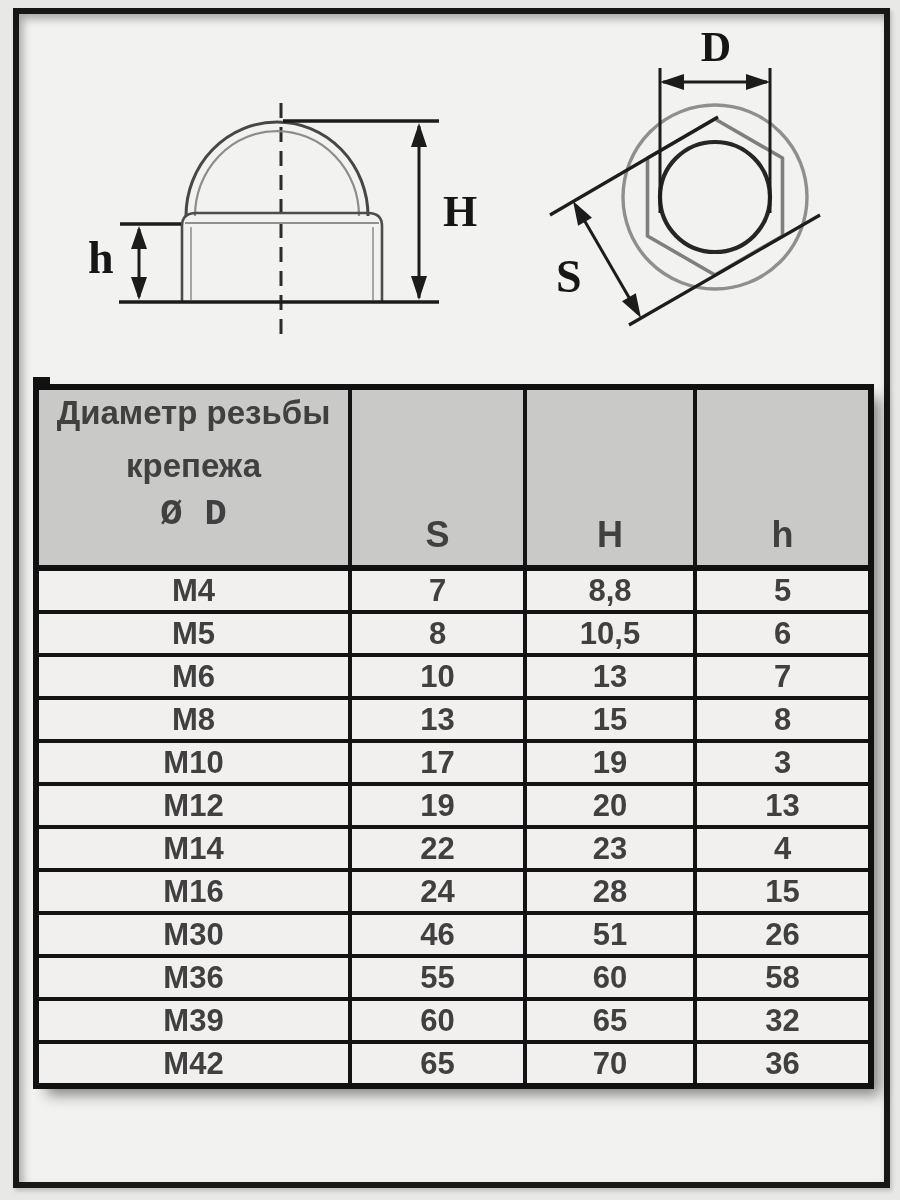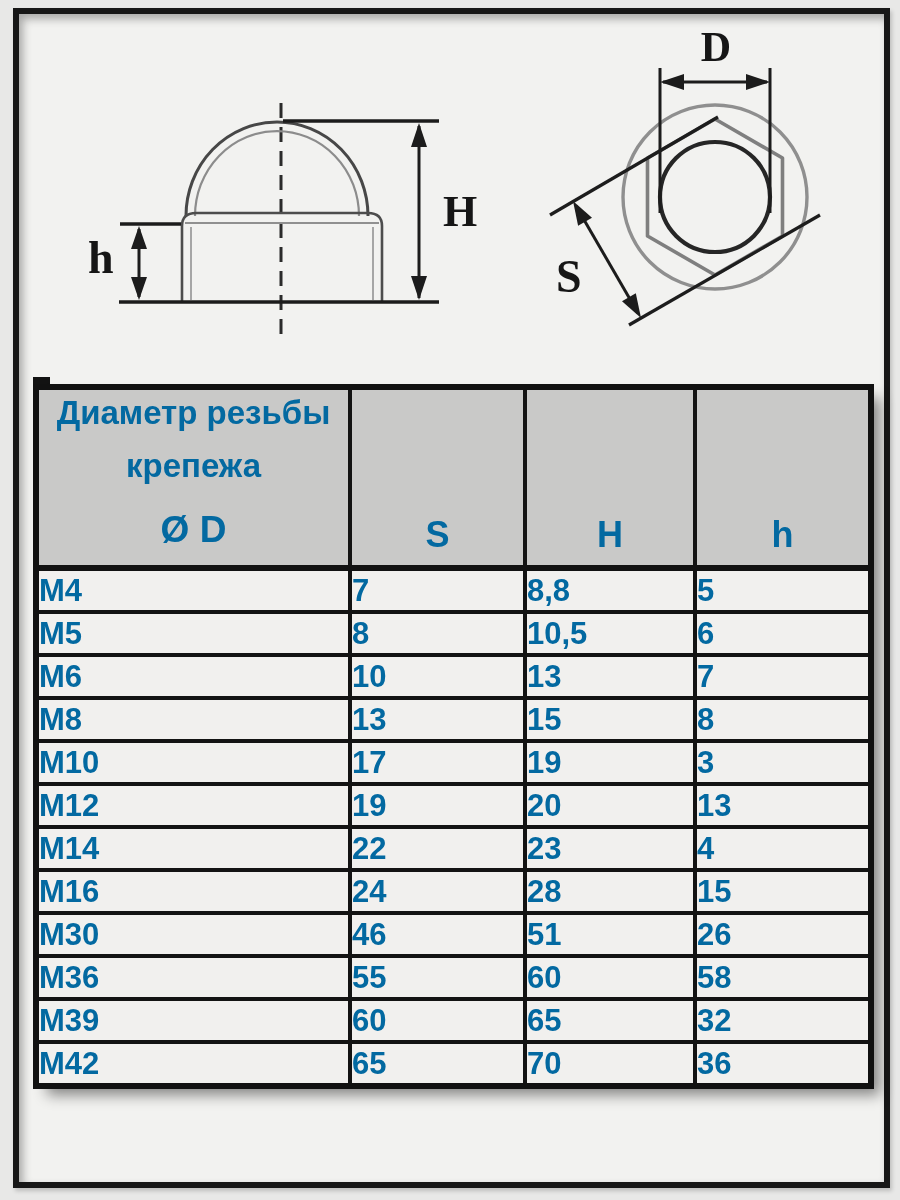"Диаметр резьбы" table.spec { color: #0369a1 -> #404040 }
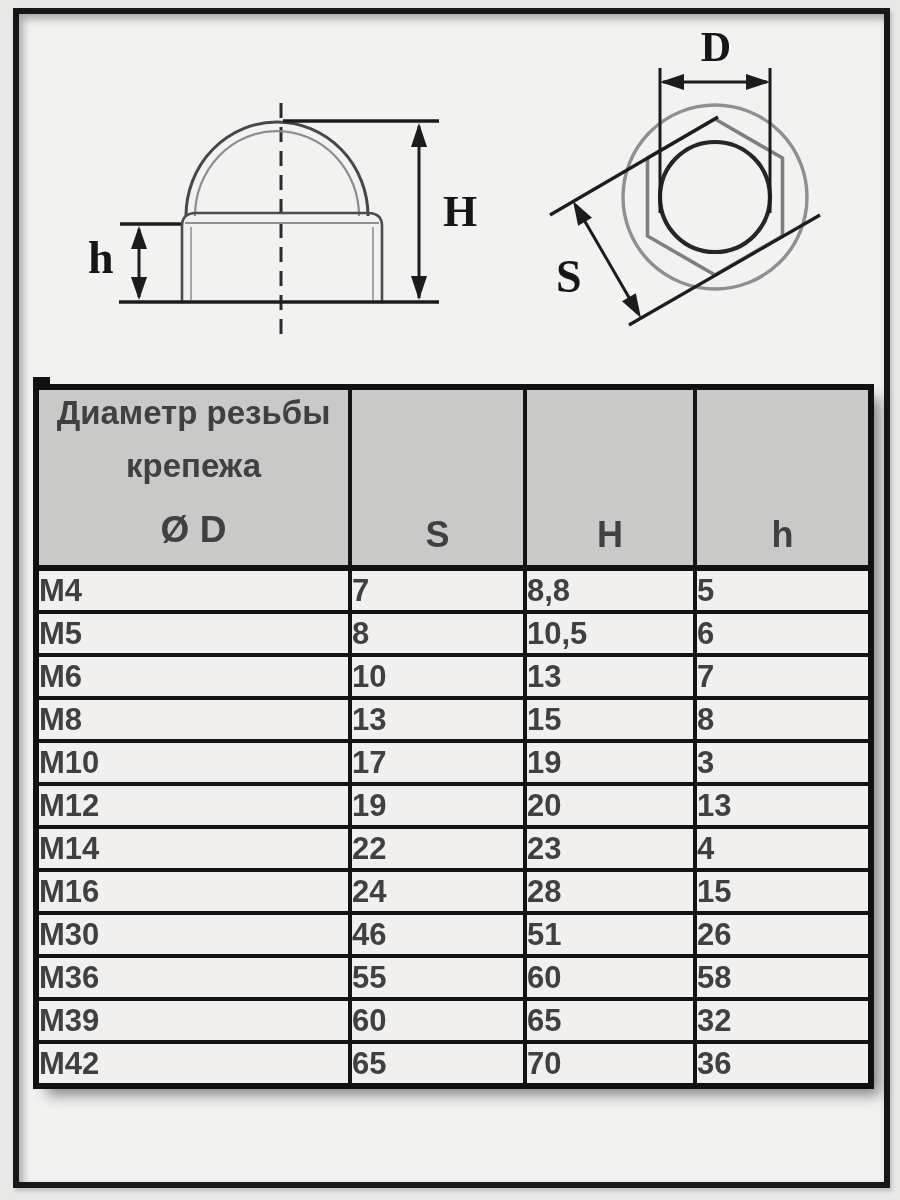"Ø D" .hd-l3 { font-family: none -> Liberation Mono, monospace; margin-top: 24px -> 8px }
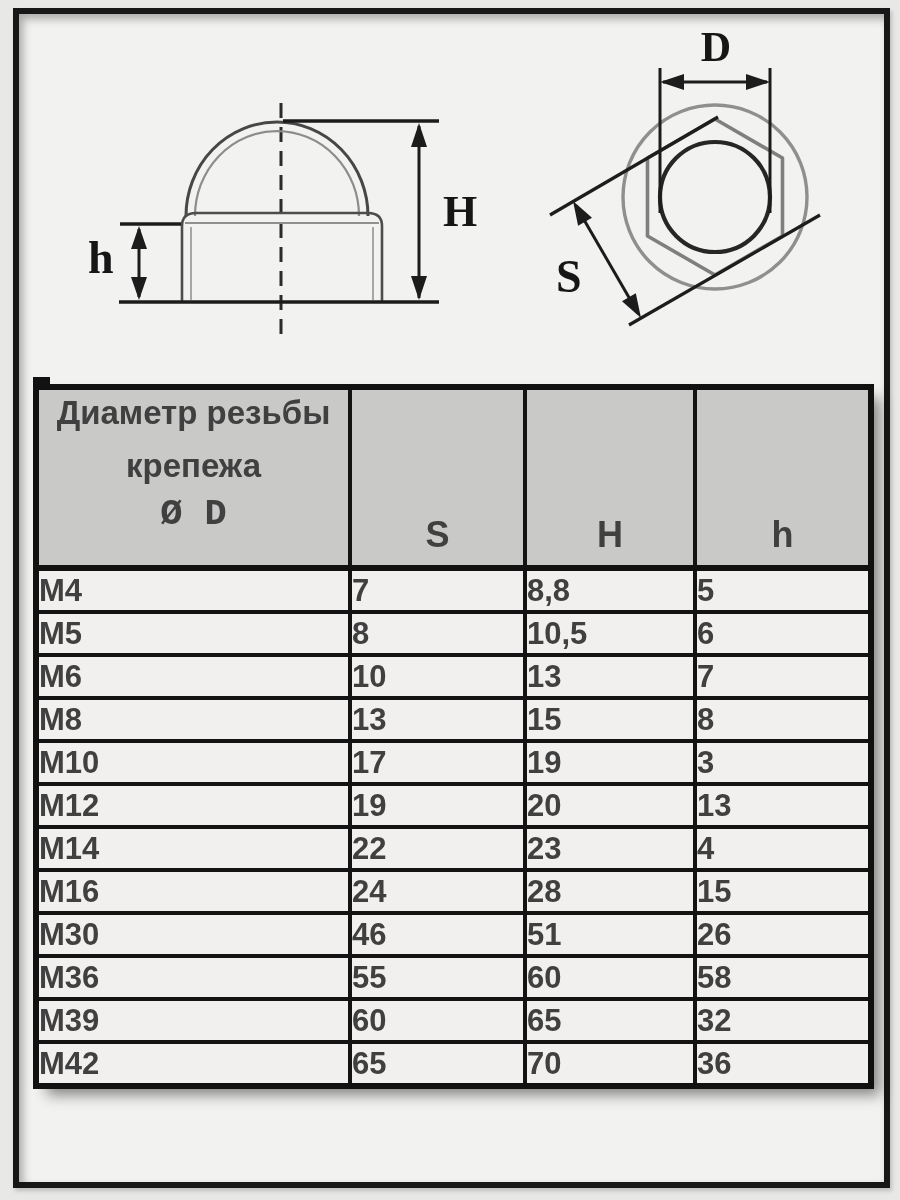"M4" tbody td { text-align: none -> center }
